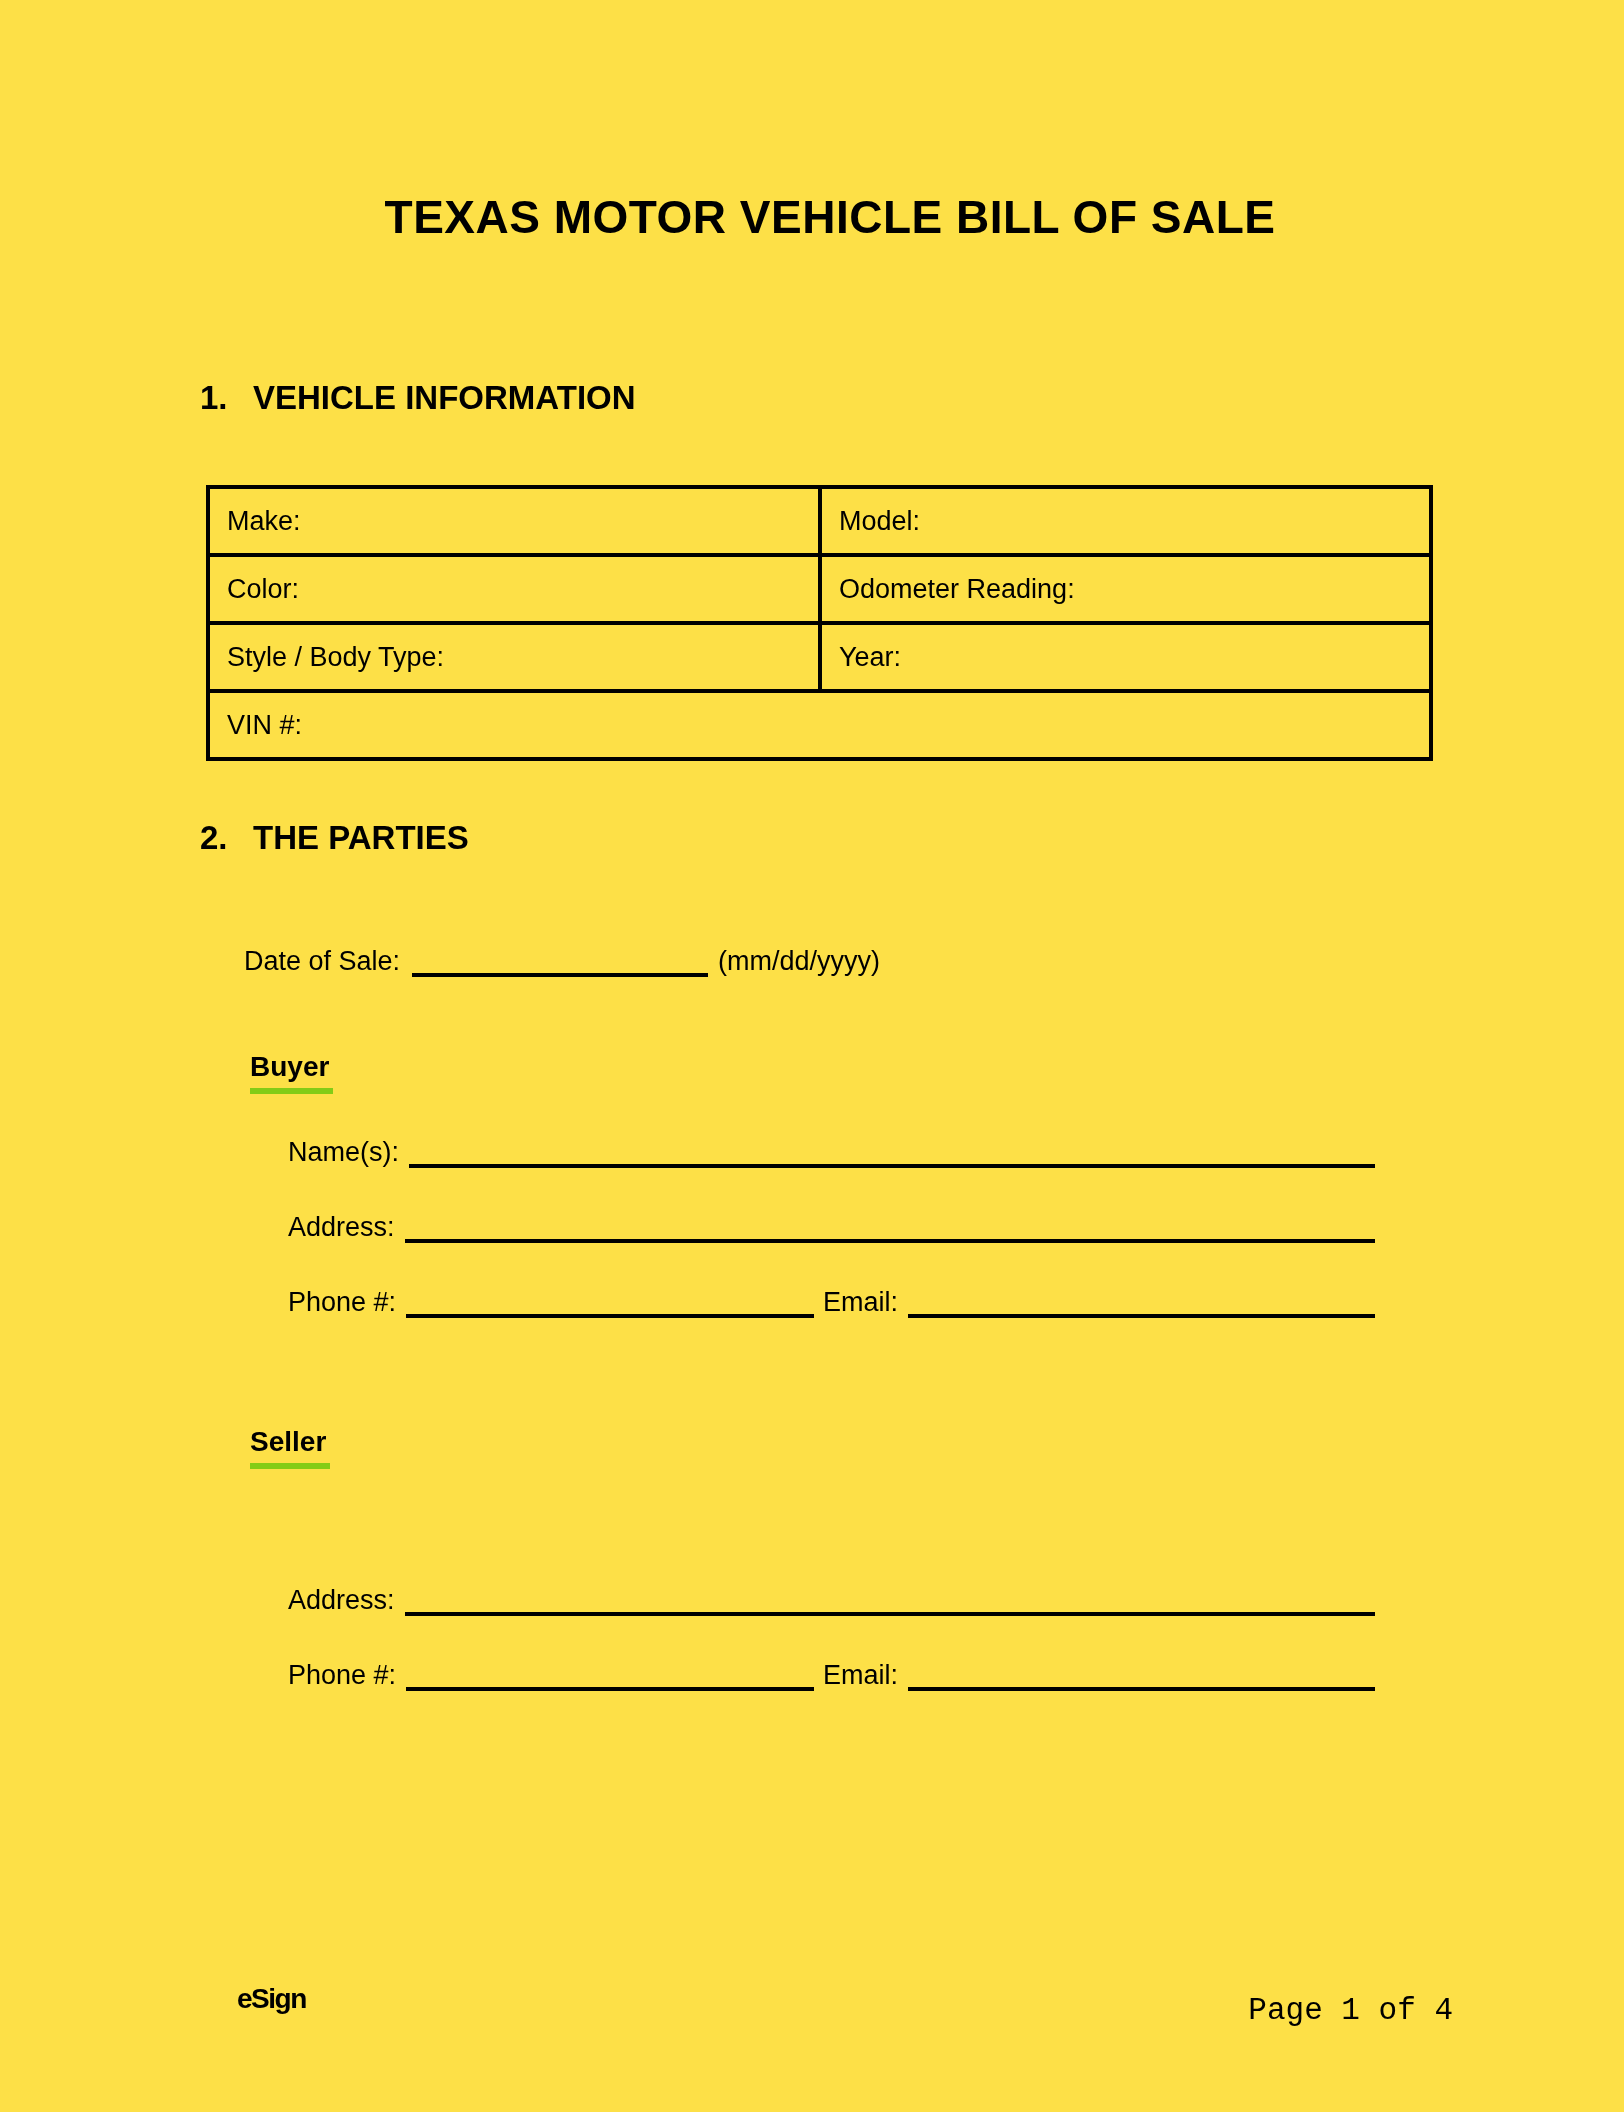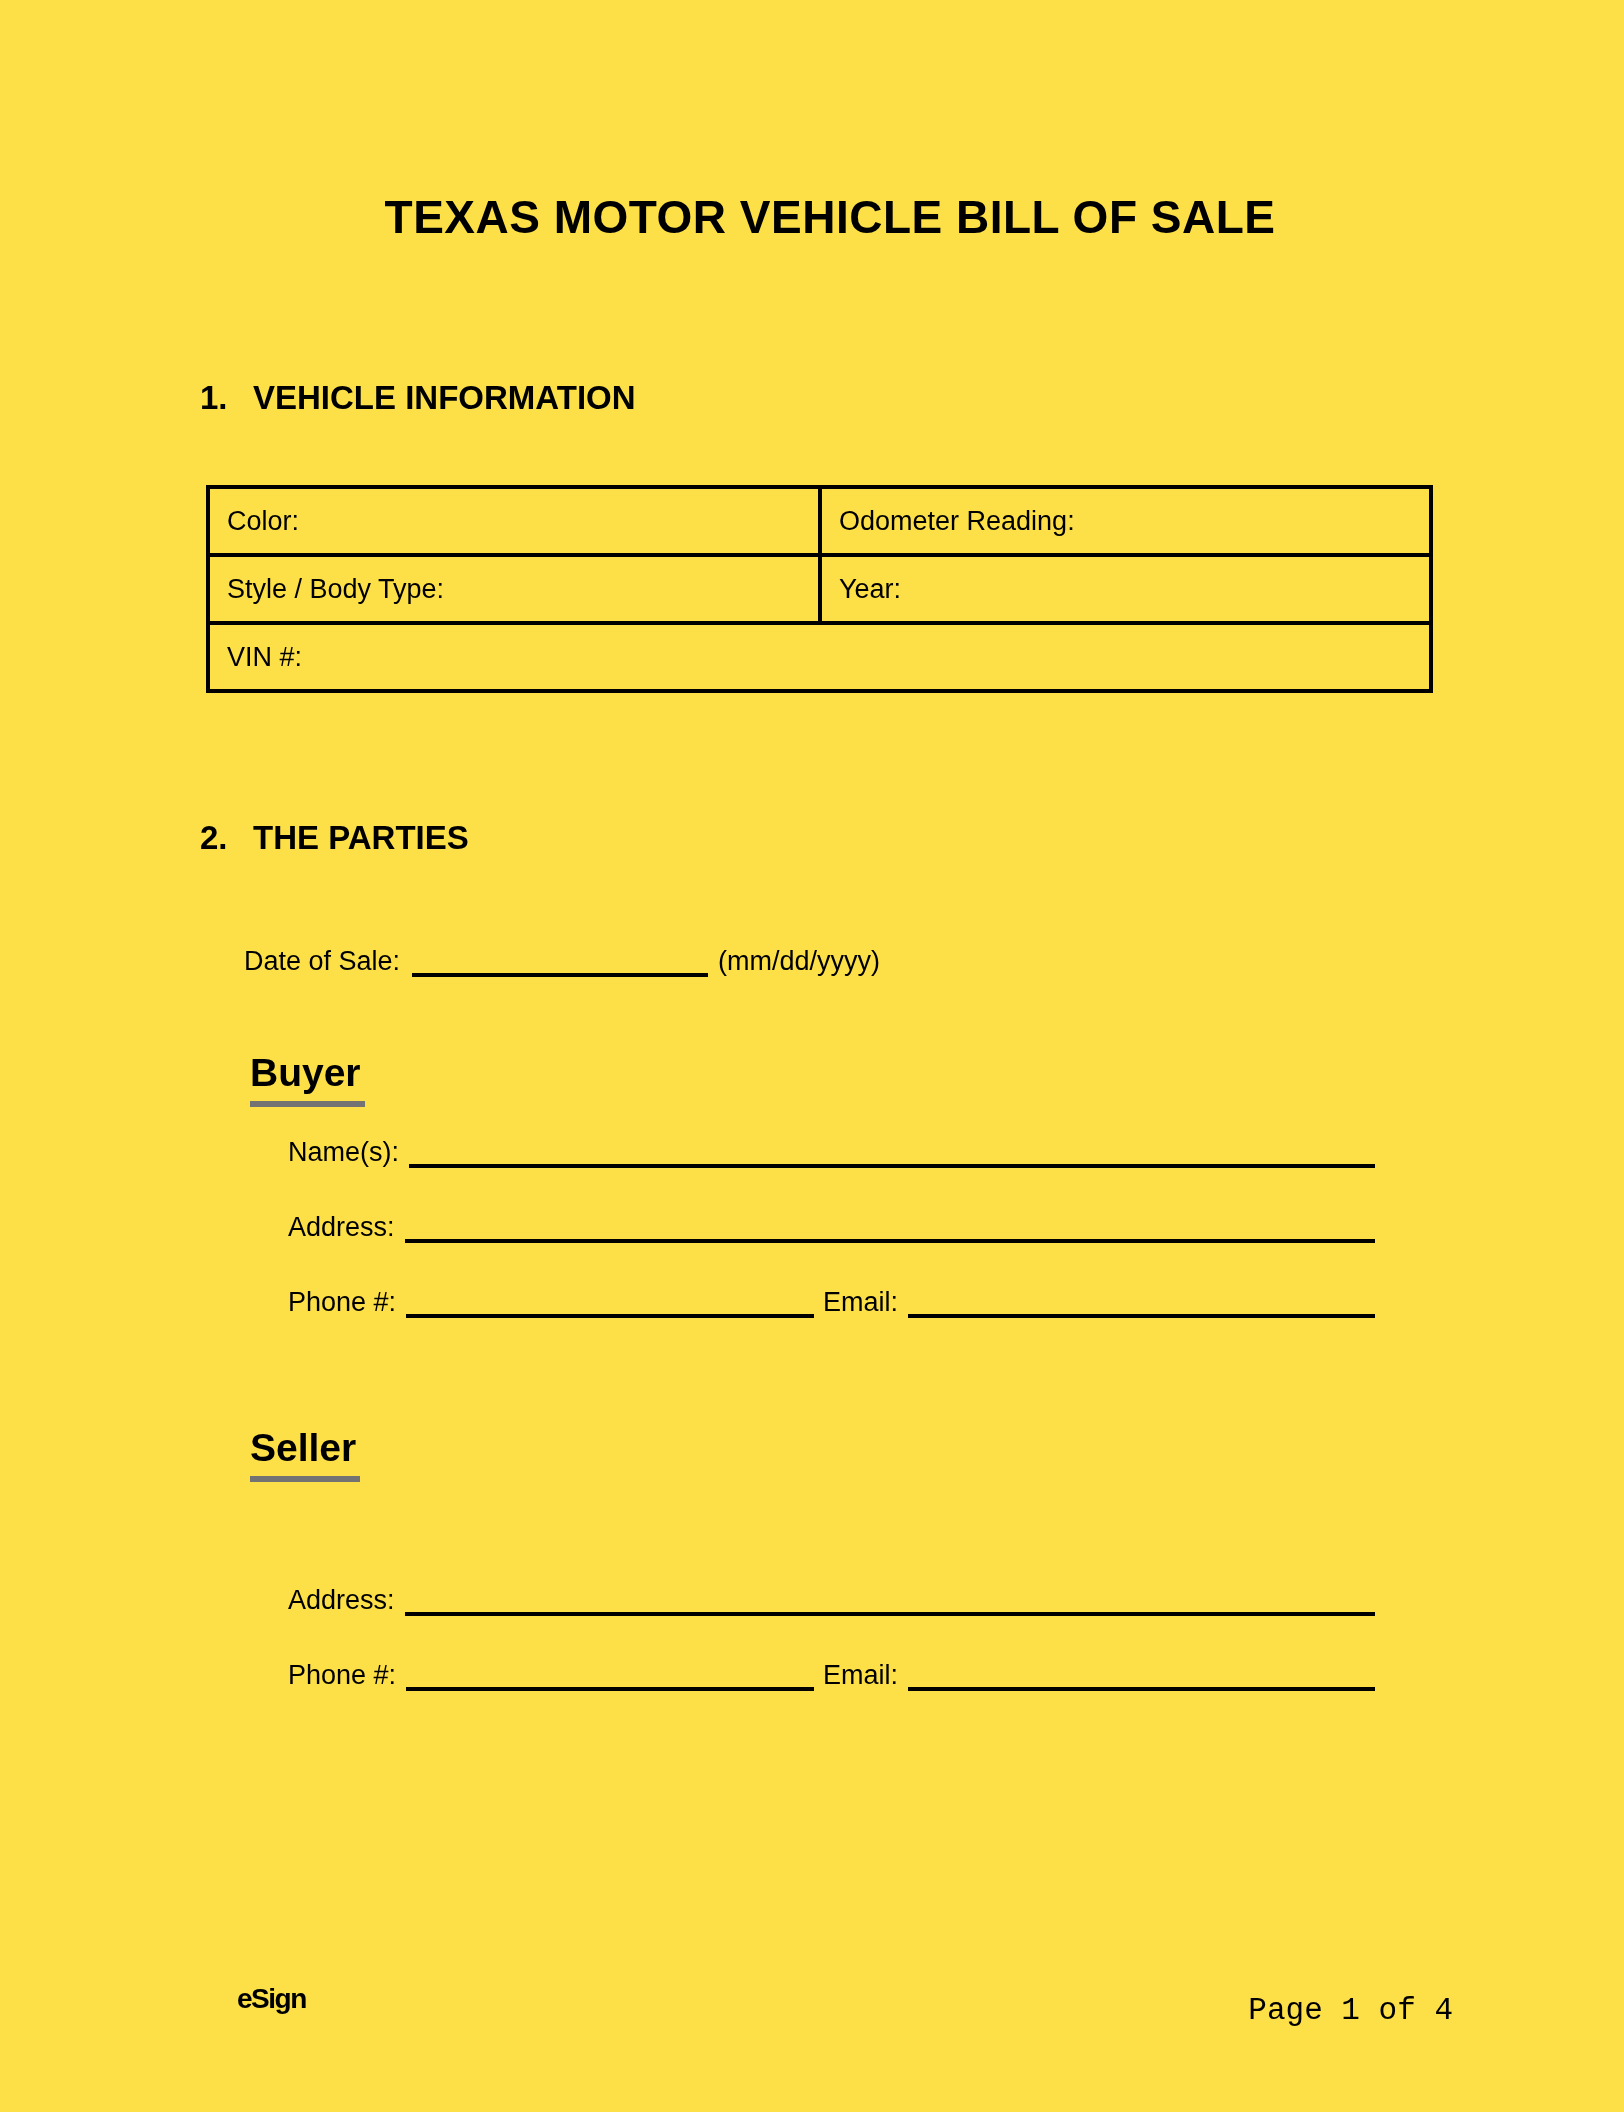"Make:" tr { html: none -> <tr> <td> <span>Make:</span> <span></span> </td> <td> <span>Model:</span> <span></span> </td> </tr> }
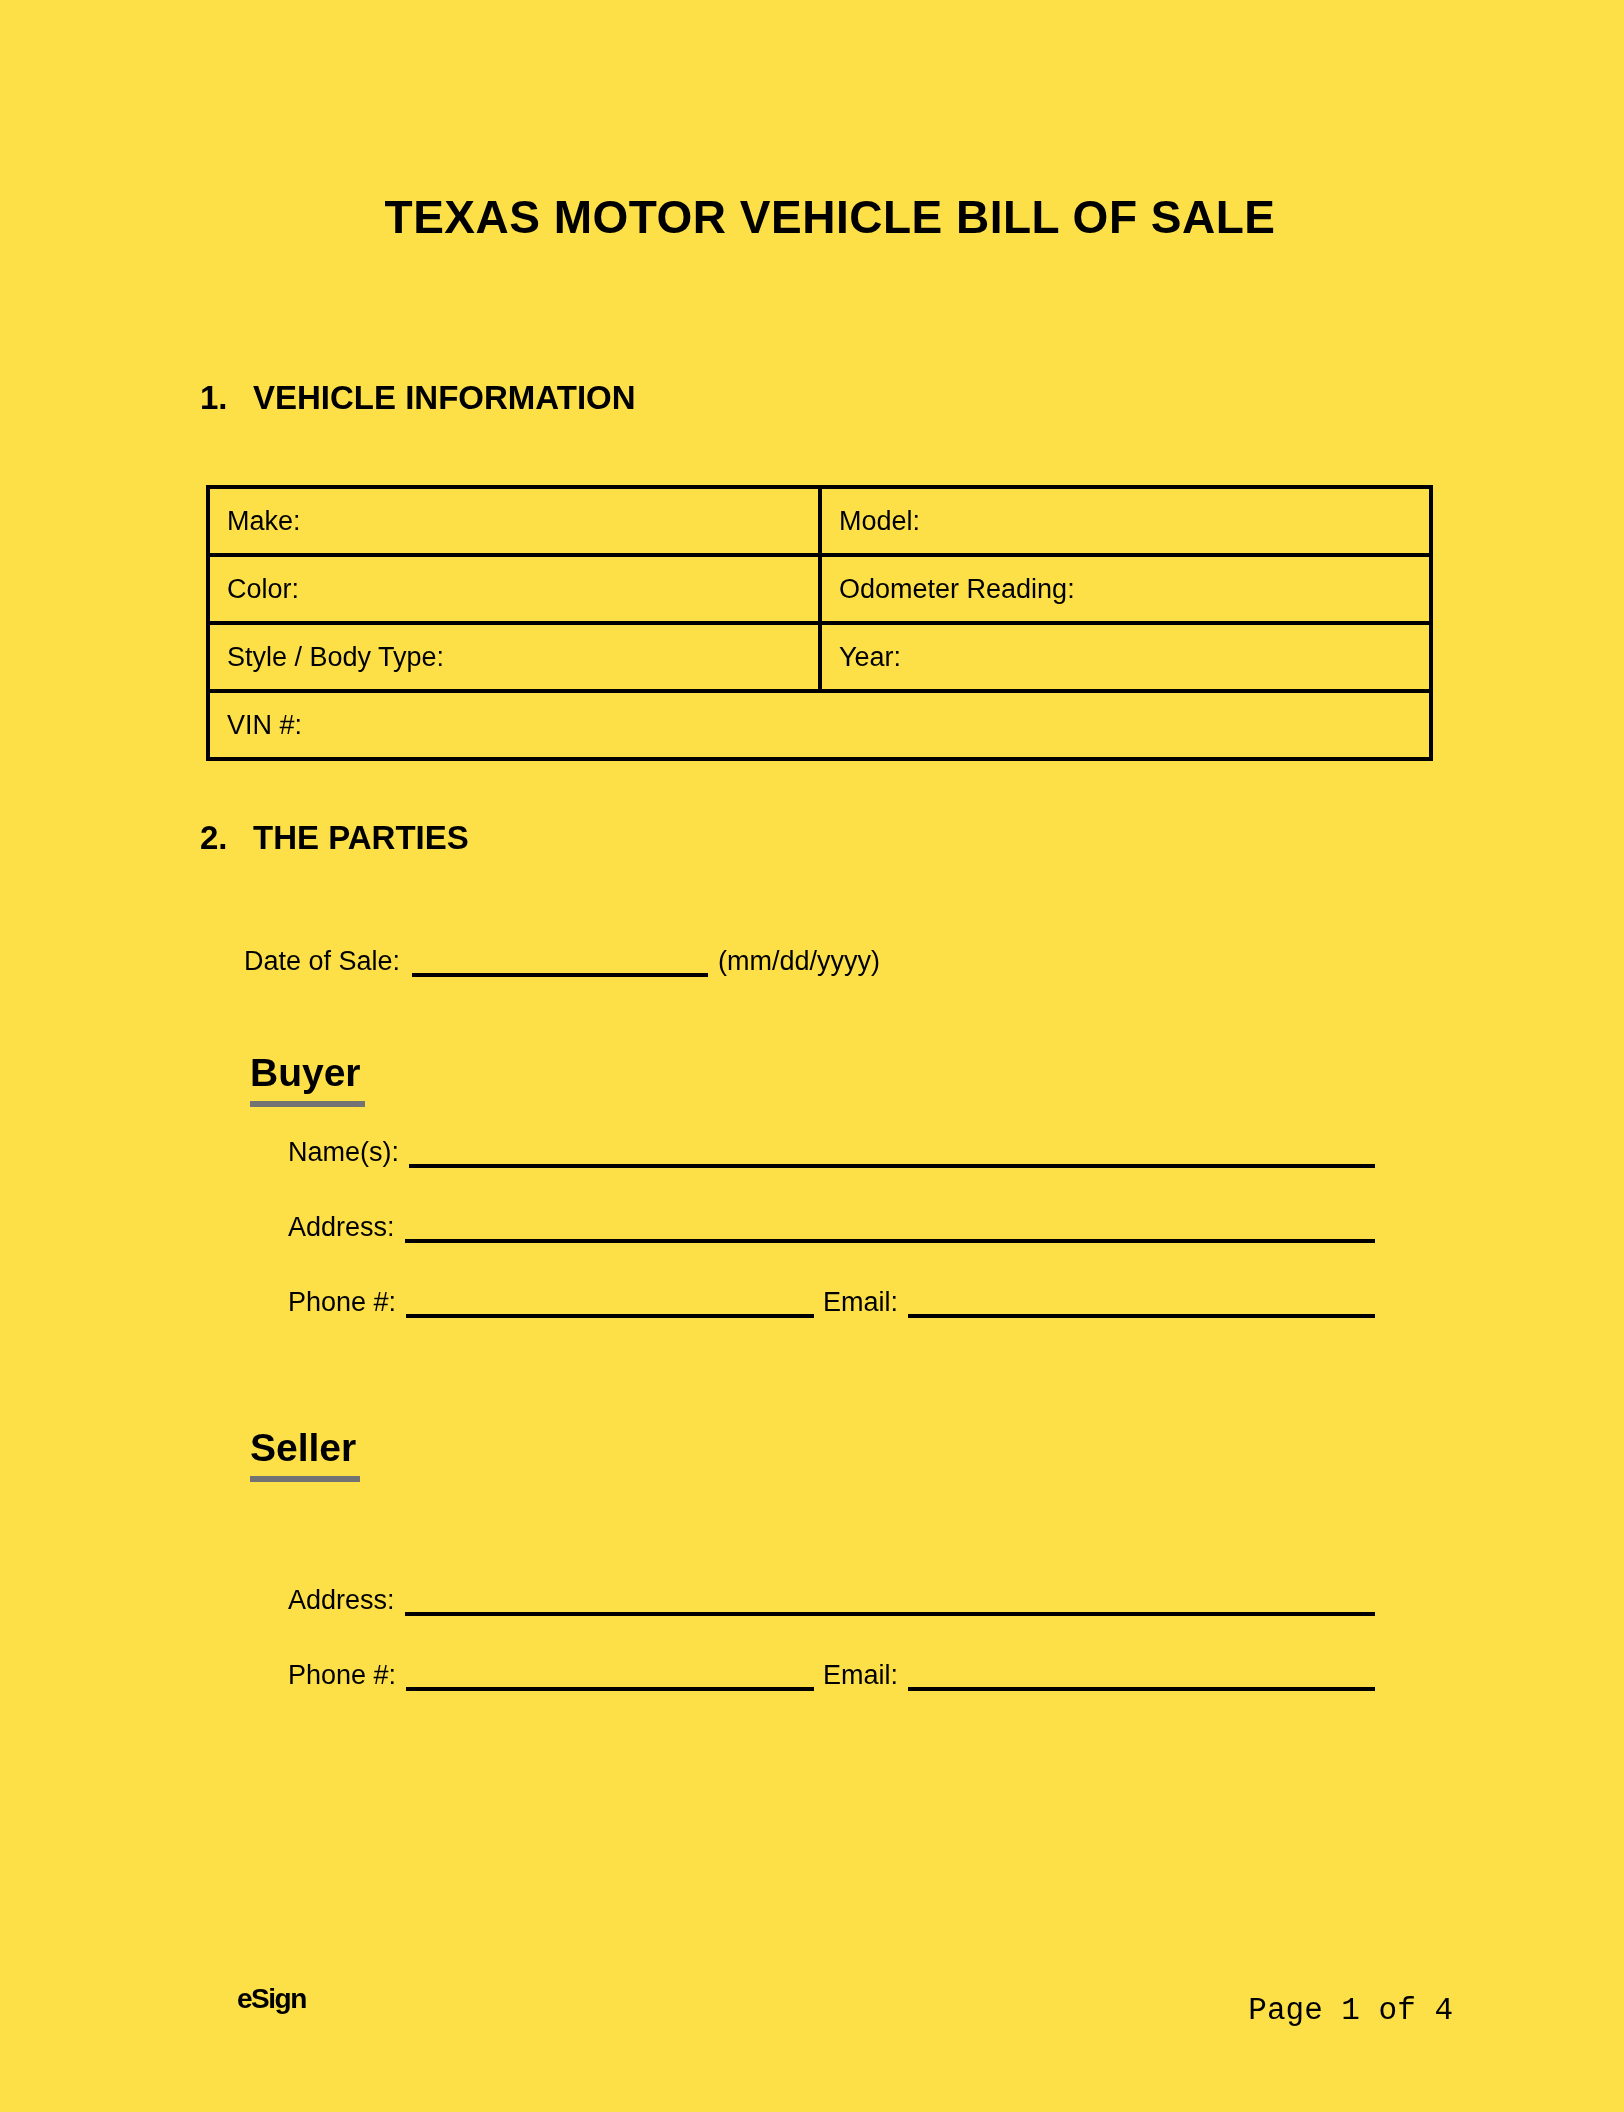"Buyer" .party-heading { border-bottom: 6px solid #737373 -> 6px solid #84cc16; font-size: 39px -> 28px }
